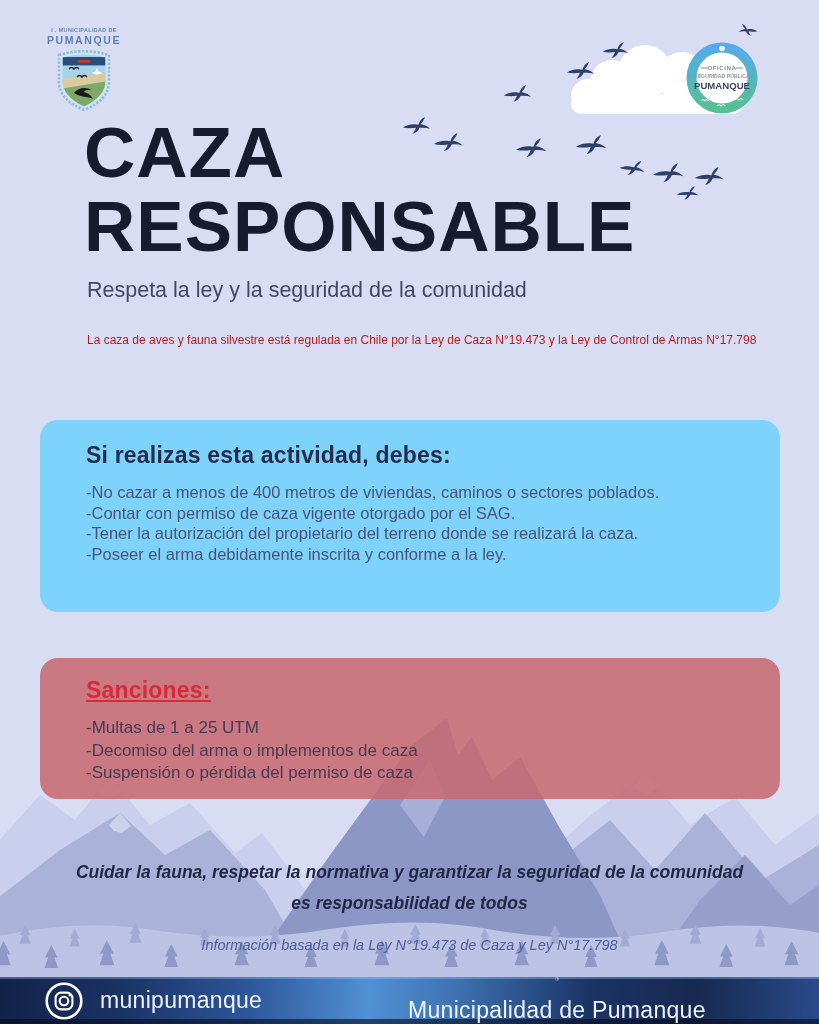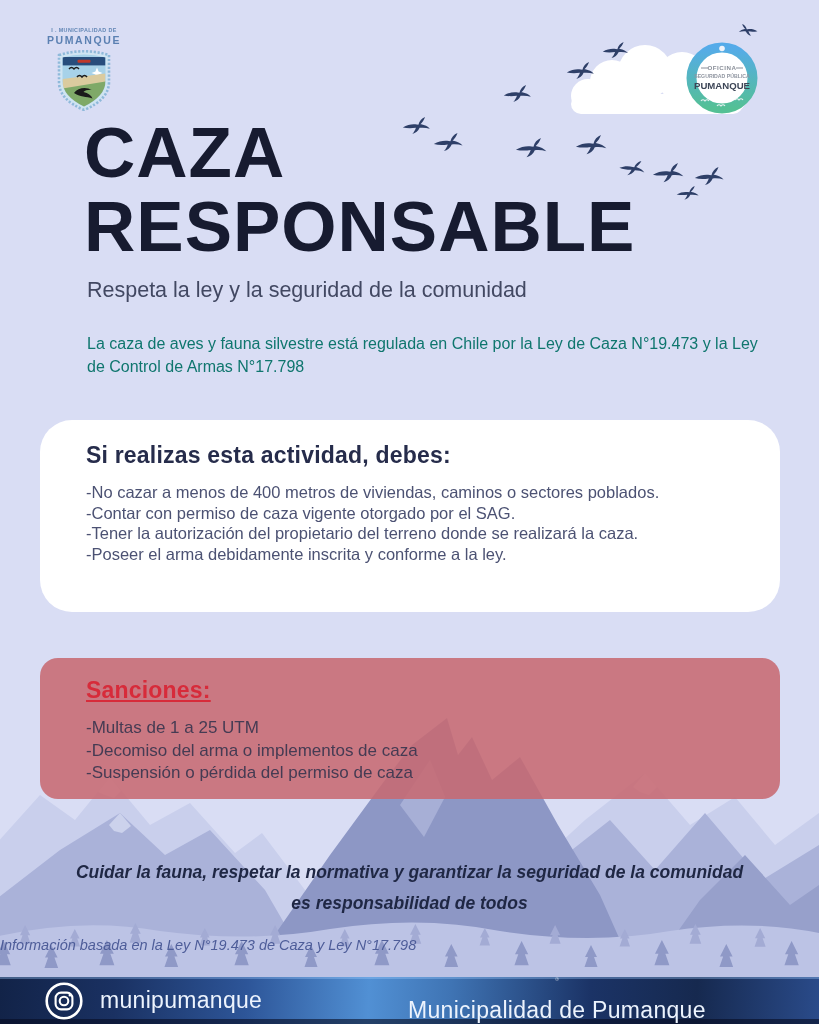"La caza de aves y" .intro { color: #0f766e -> #b91c1c; font-size: 16px -> 12px }
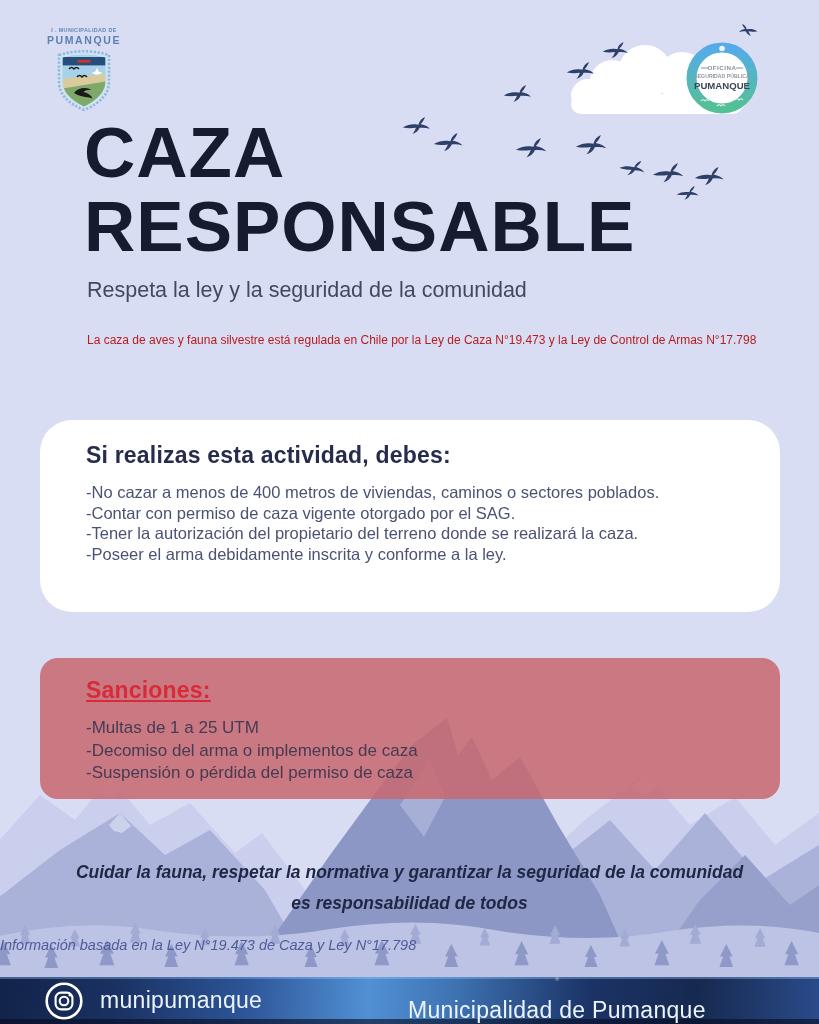"Si realizas esta actividad, debes:" .card-rules { background: #ffffff -> #7dd3fc; border-radius: 32px -> 18px }
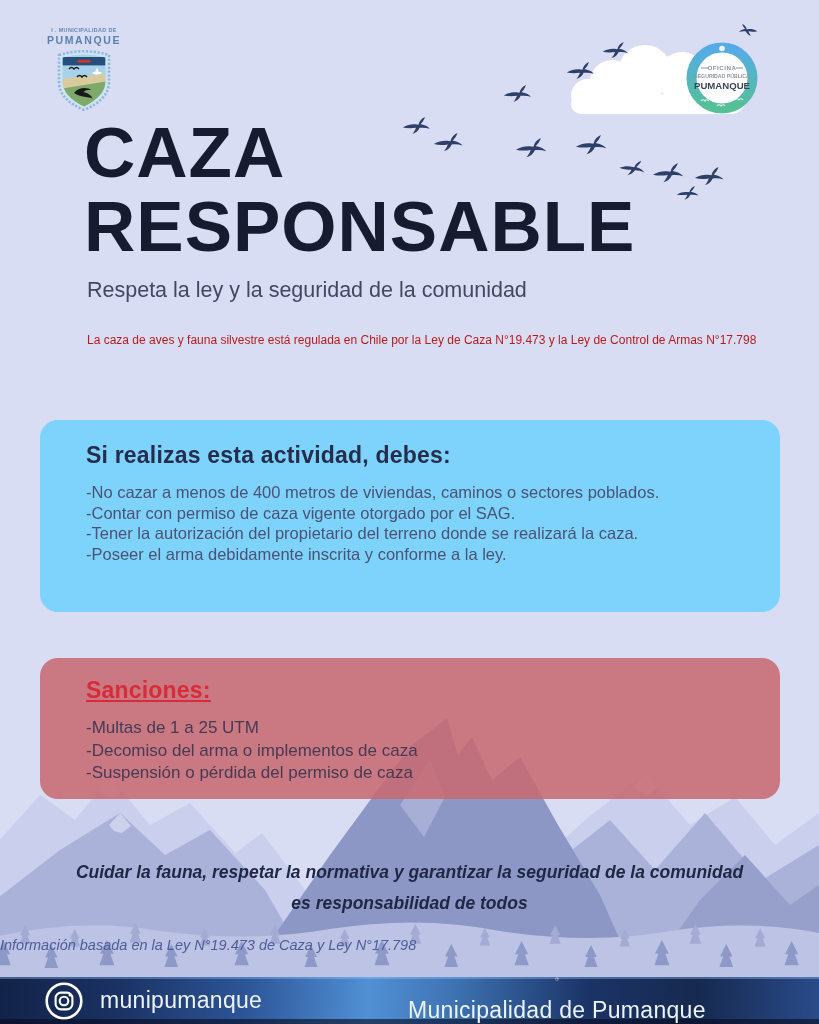"Información basada en la Ley" .source-note { text-align: left -> center }
